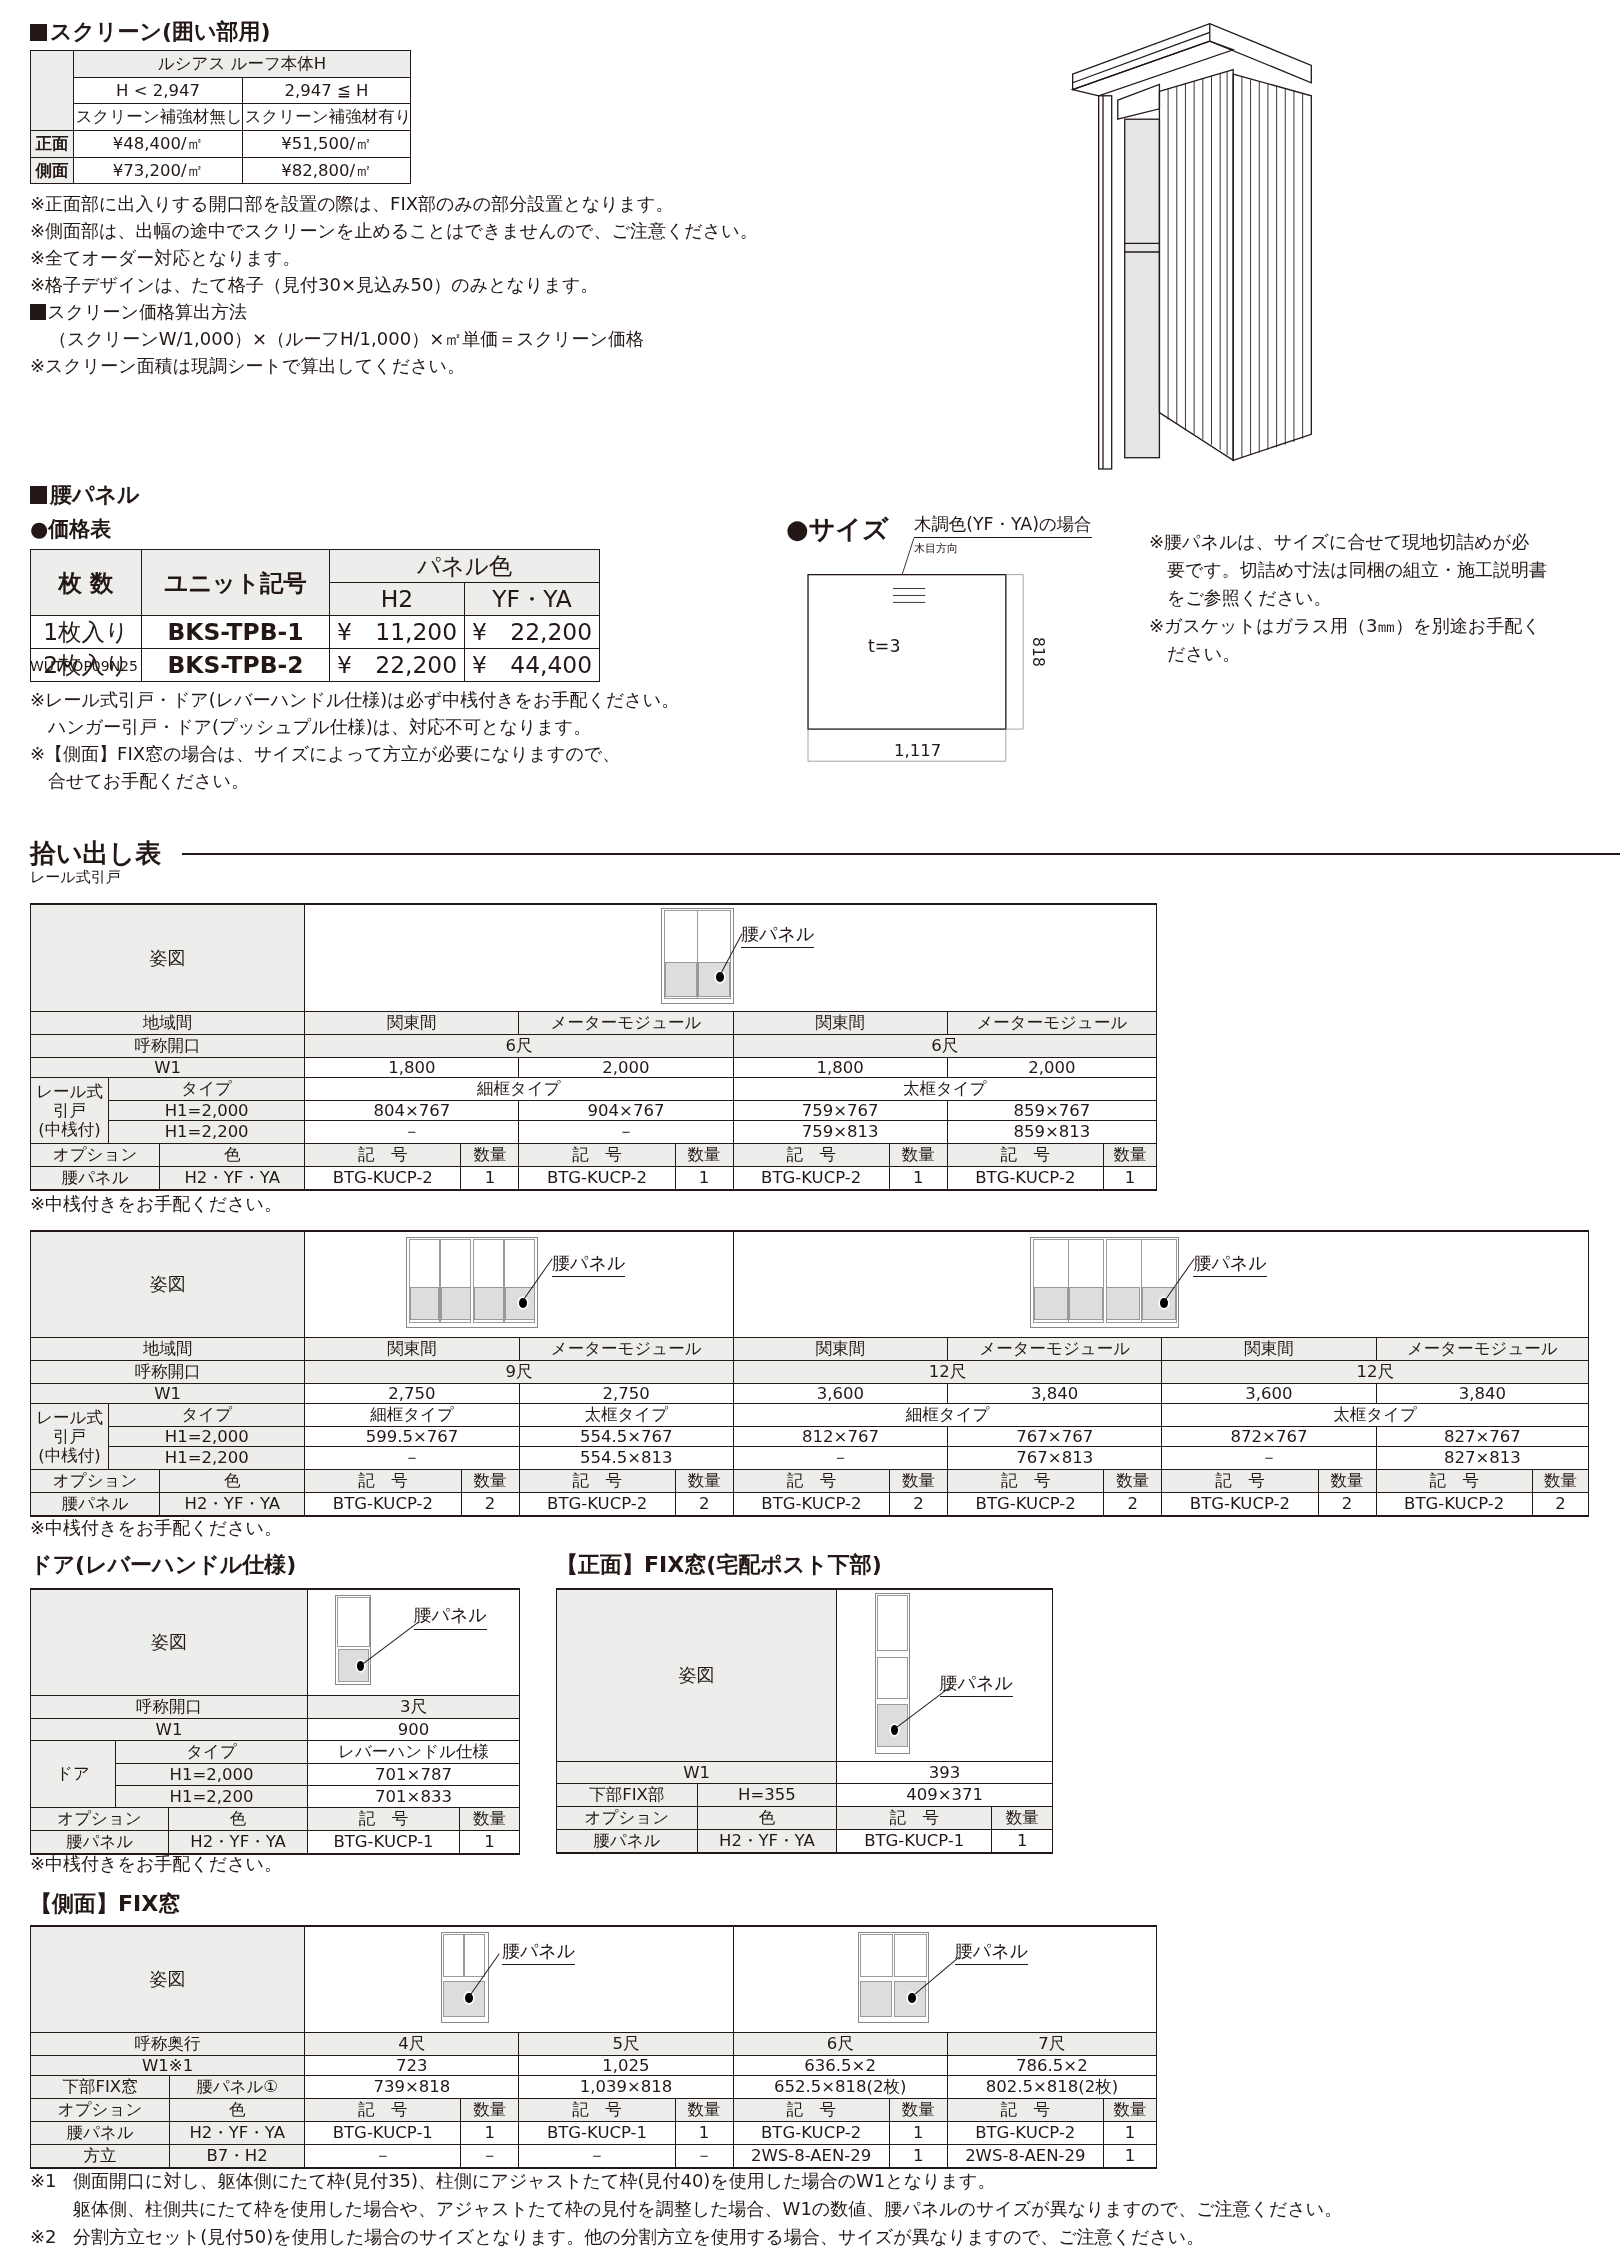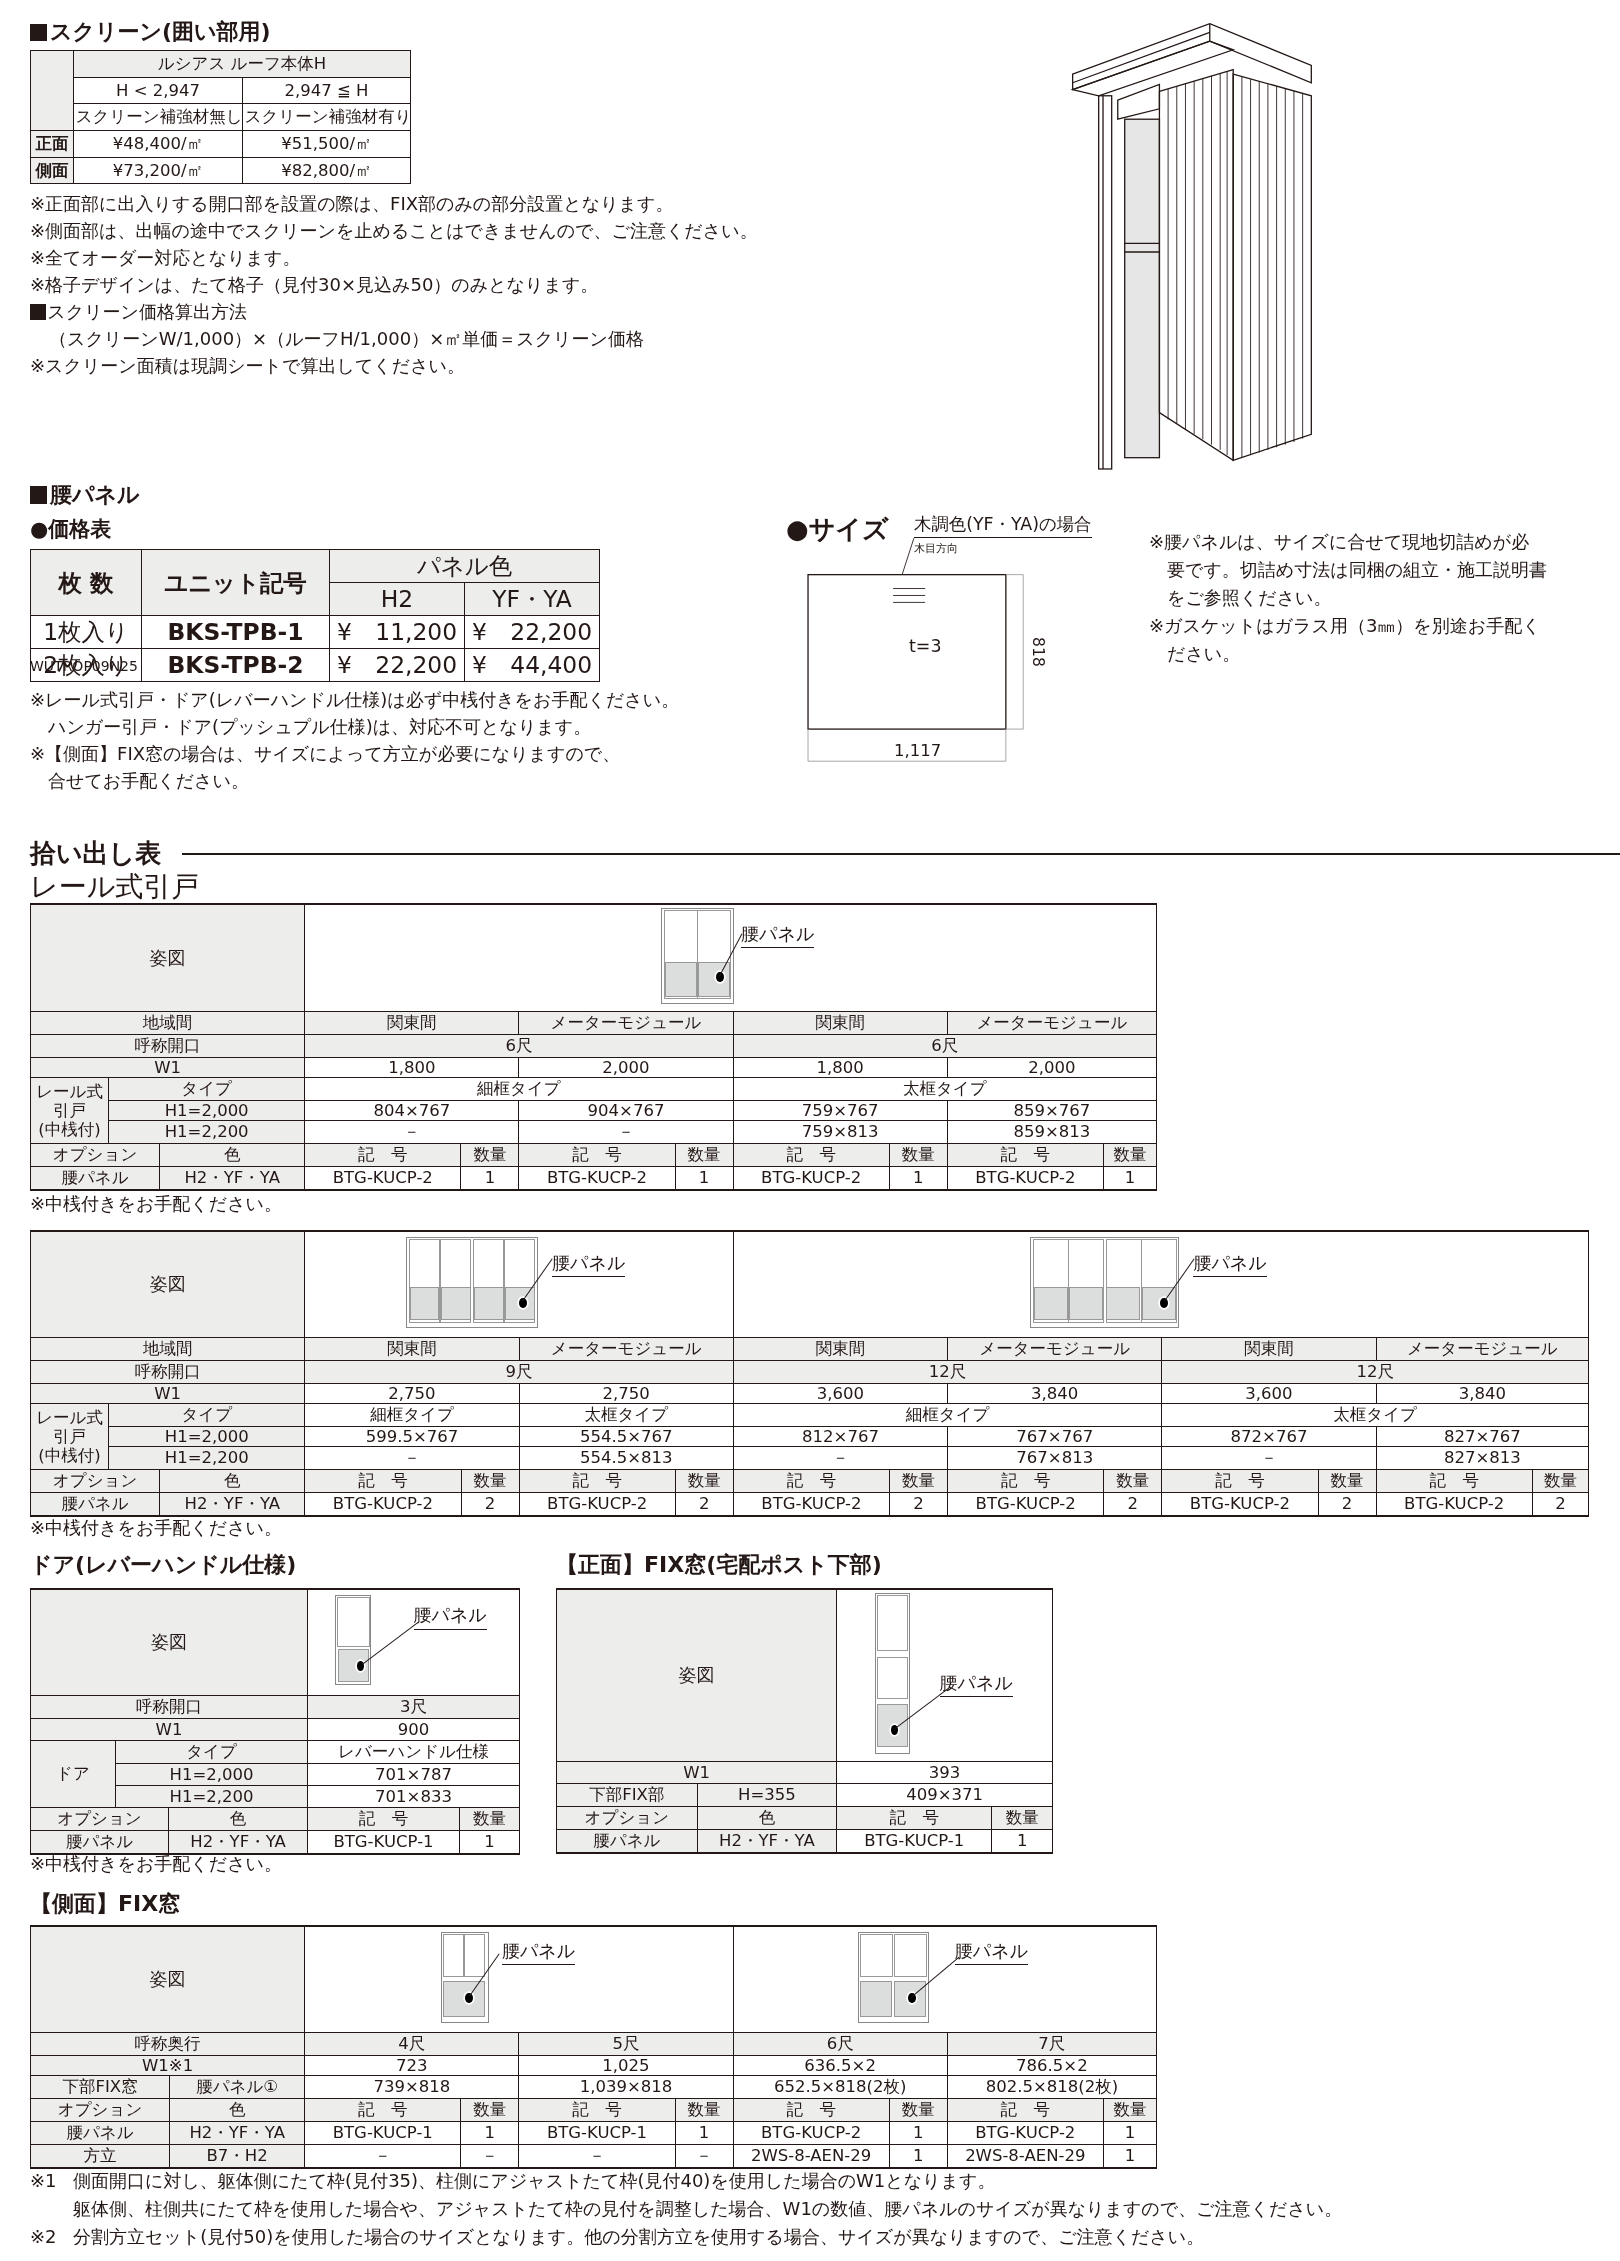"t=3" div.abs { left: 909px -> 868px }
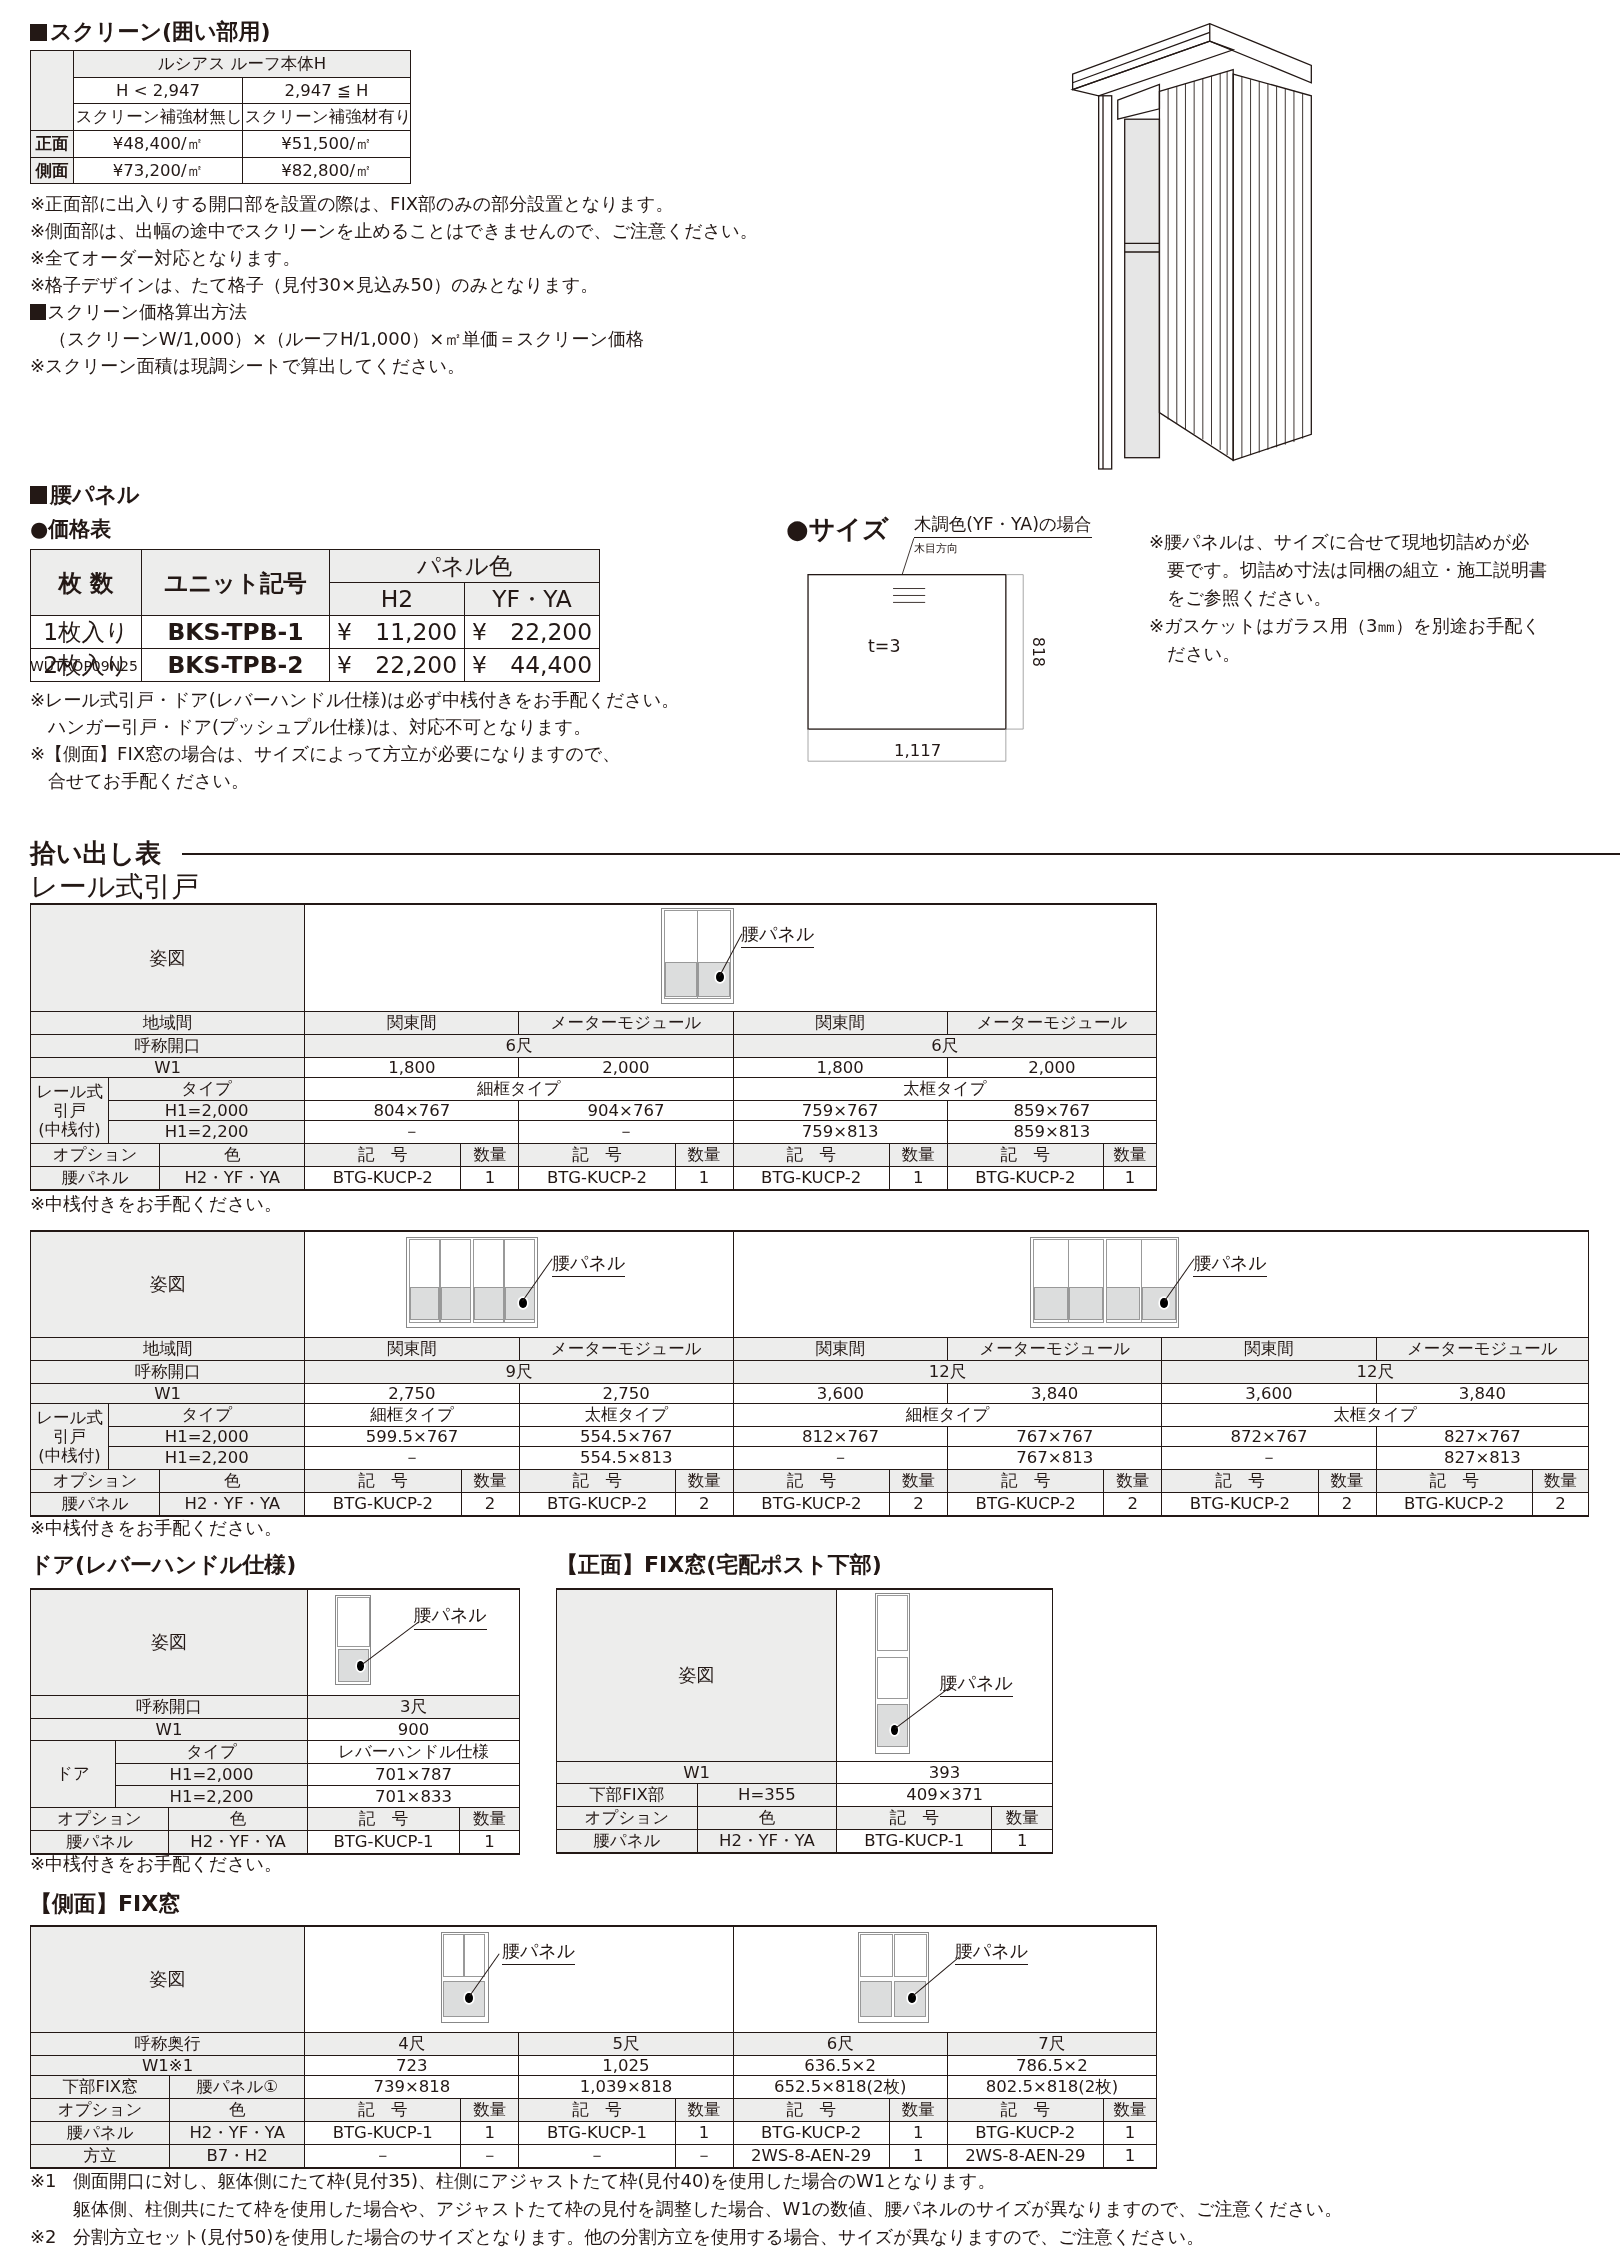"レール式引戸" div.abs { font-size: 28px -> 15px }
